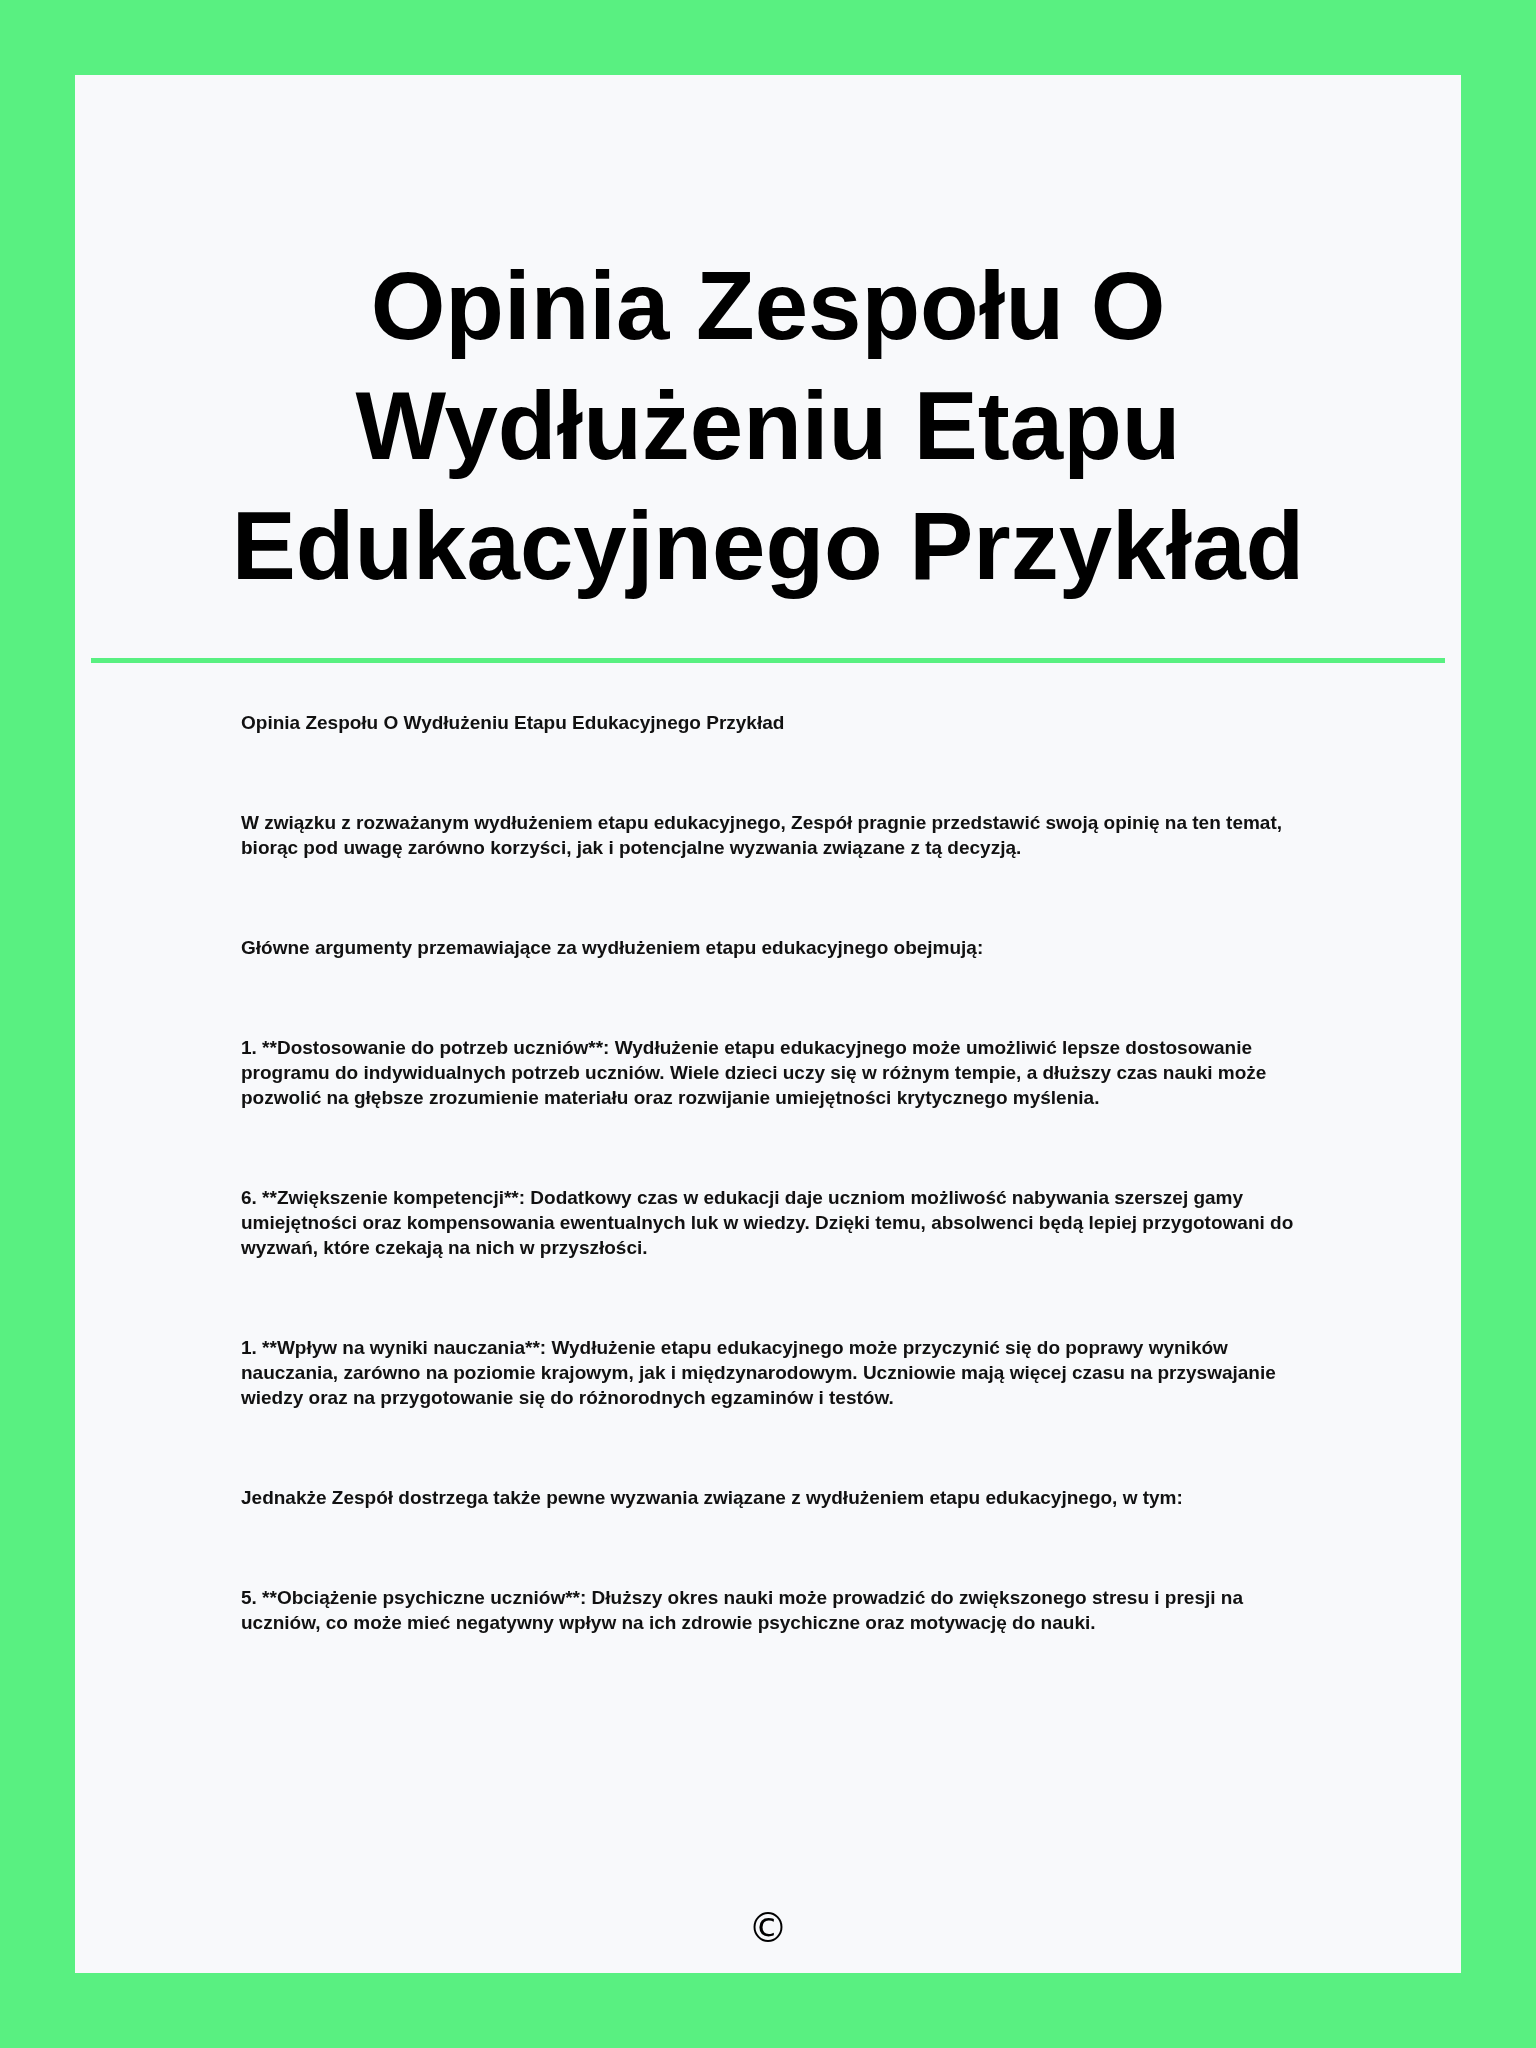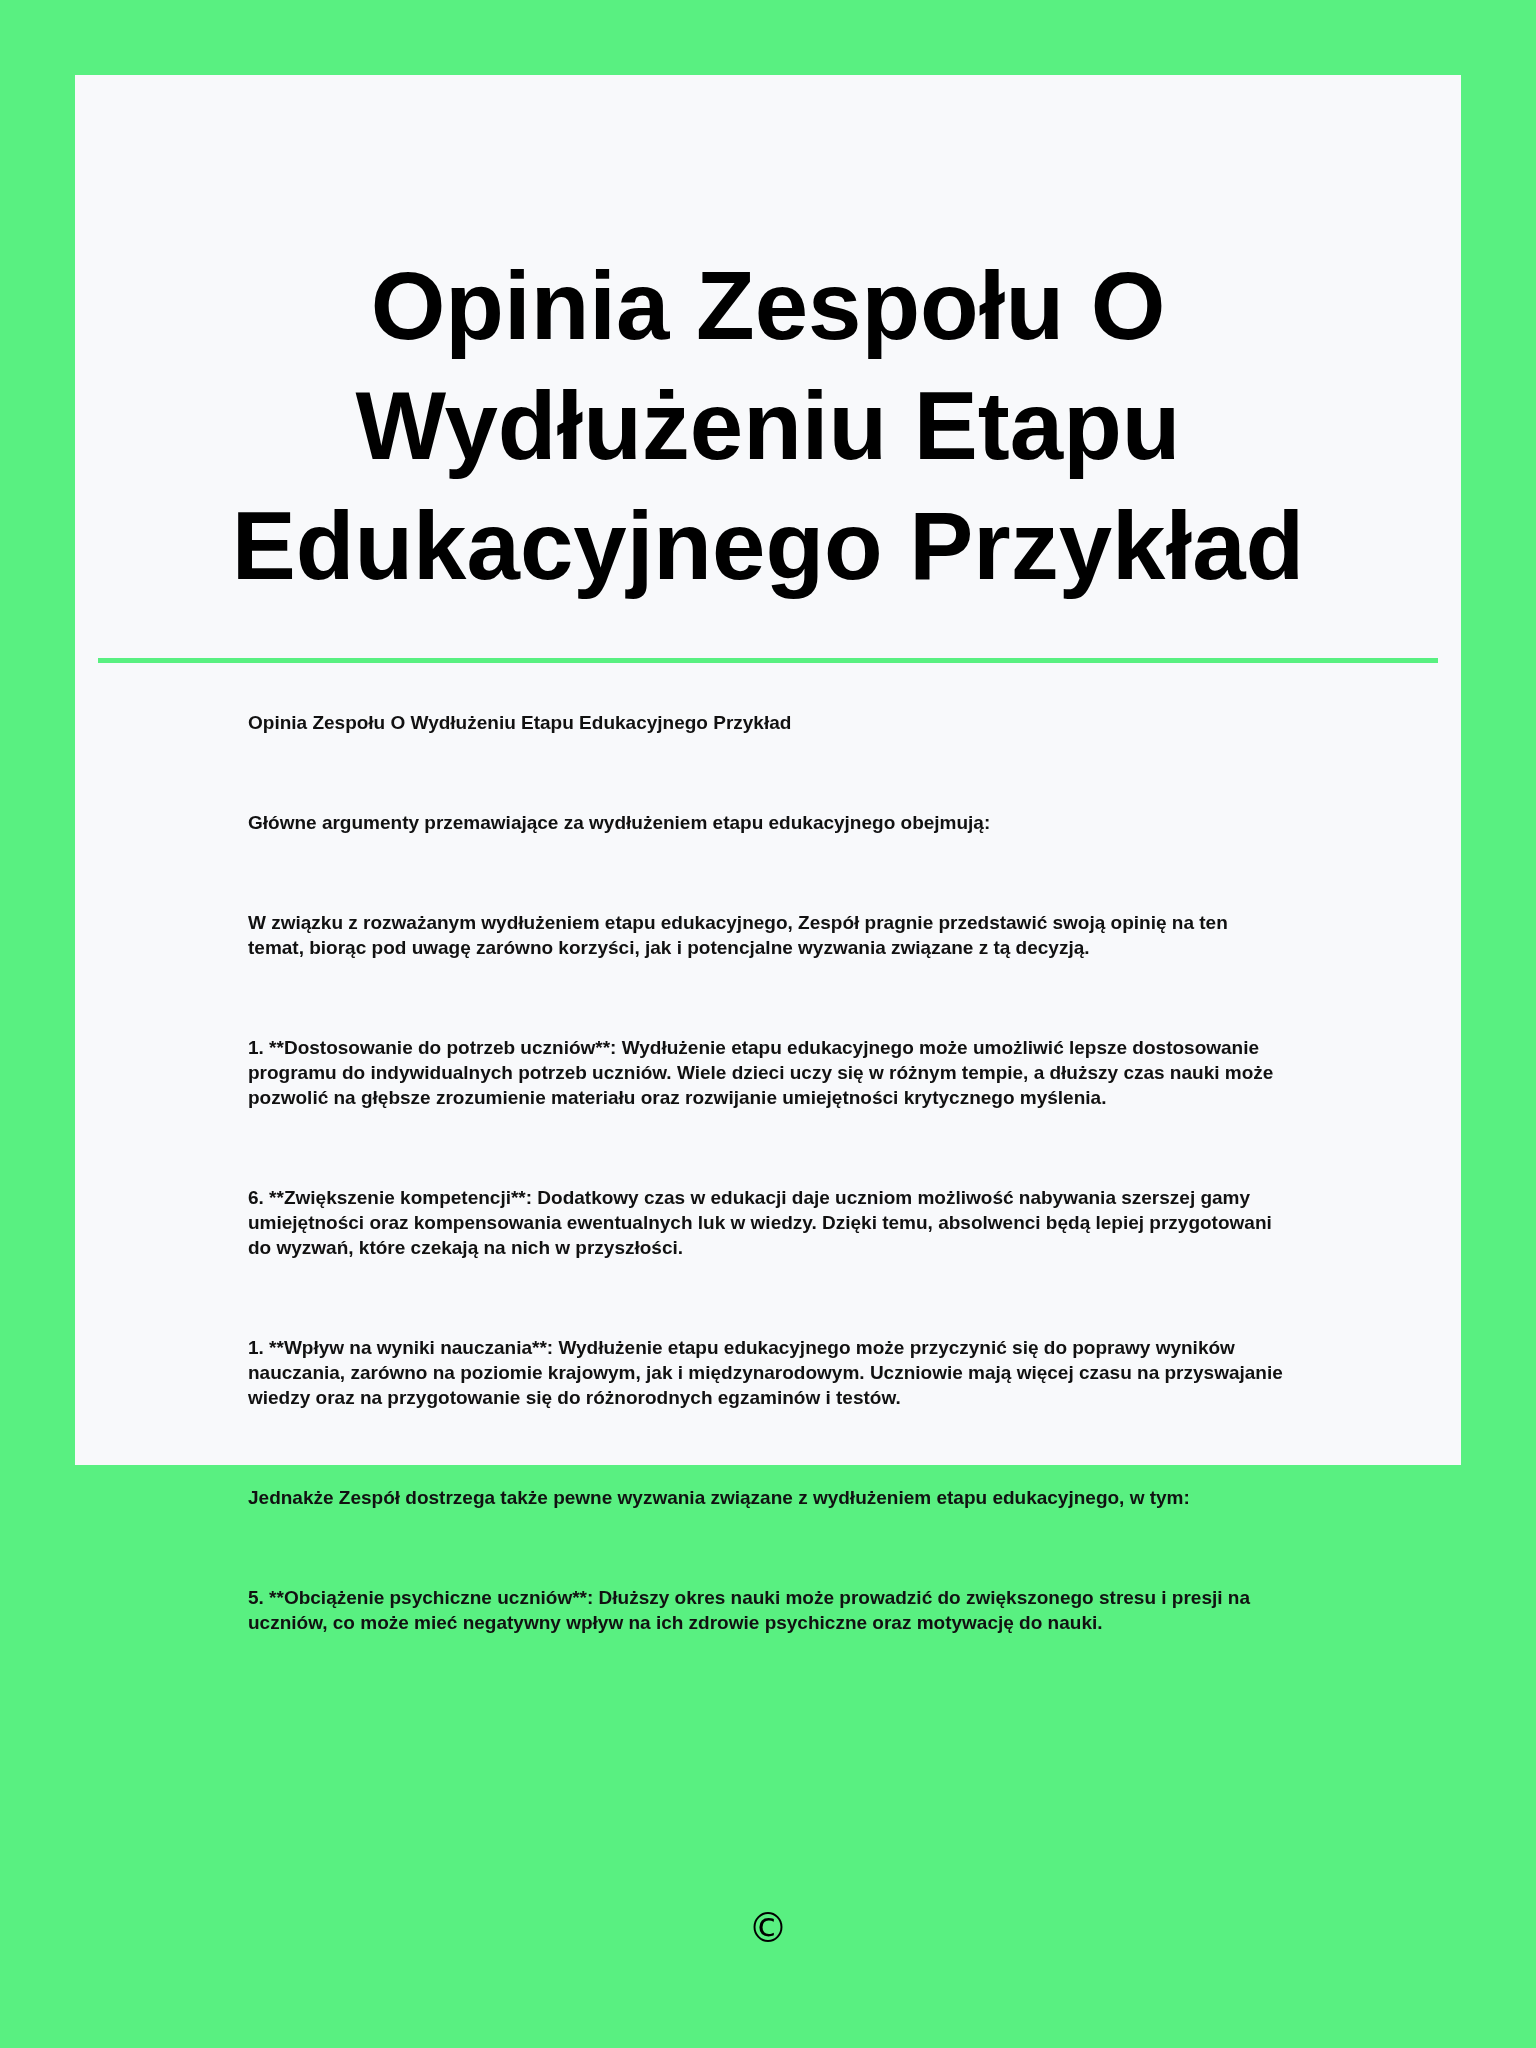"Opinia Zespołu O Wydłużeniu Etapu" .page { height: 1390px -> 1898px; padding: 0 23px -> 0 16px }
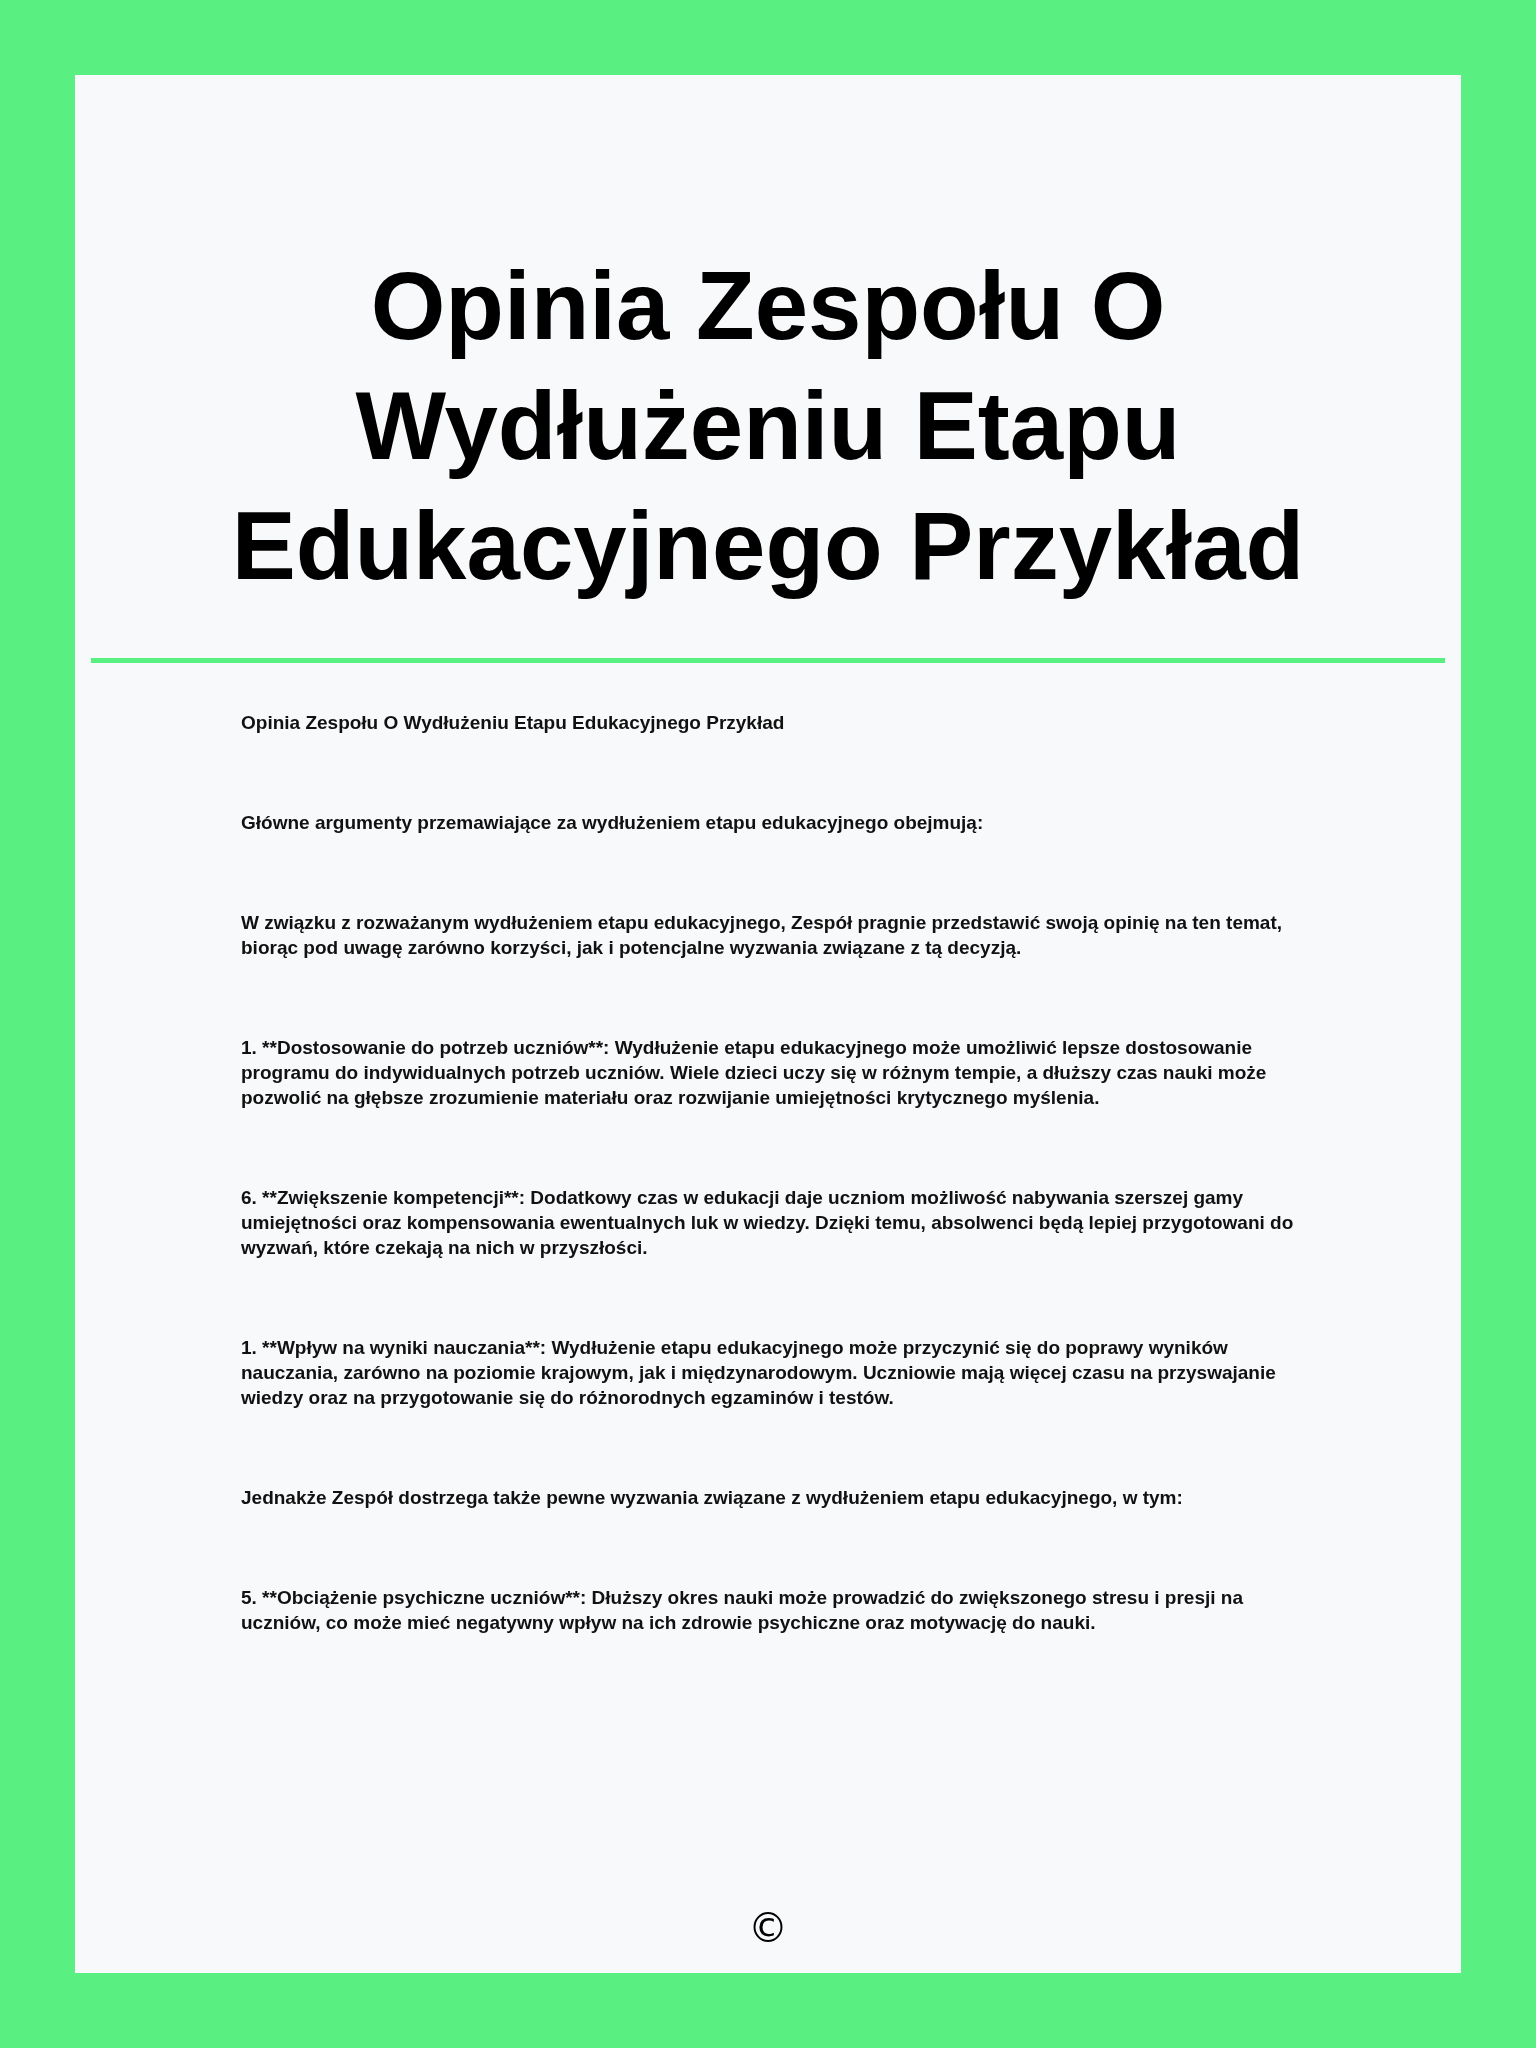"Główne argumenty przemawiające za" p { order: before "W związku z rozważanym wydłużeniem" -> after "W związku z rozważanym wydłużeniem" }
